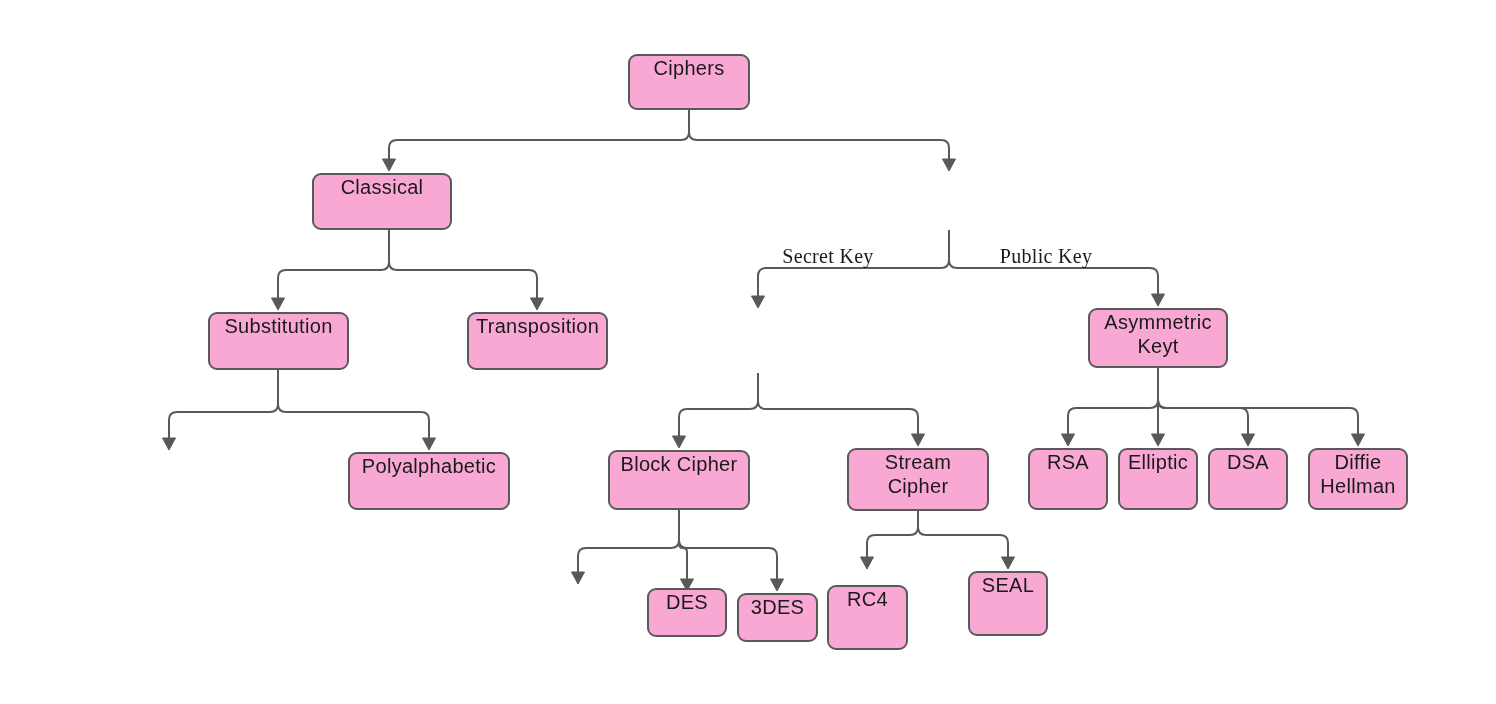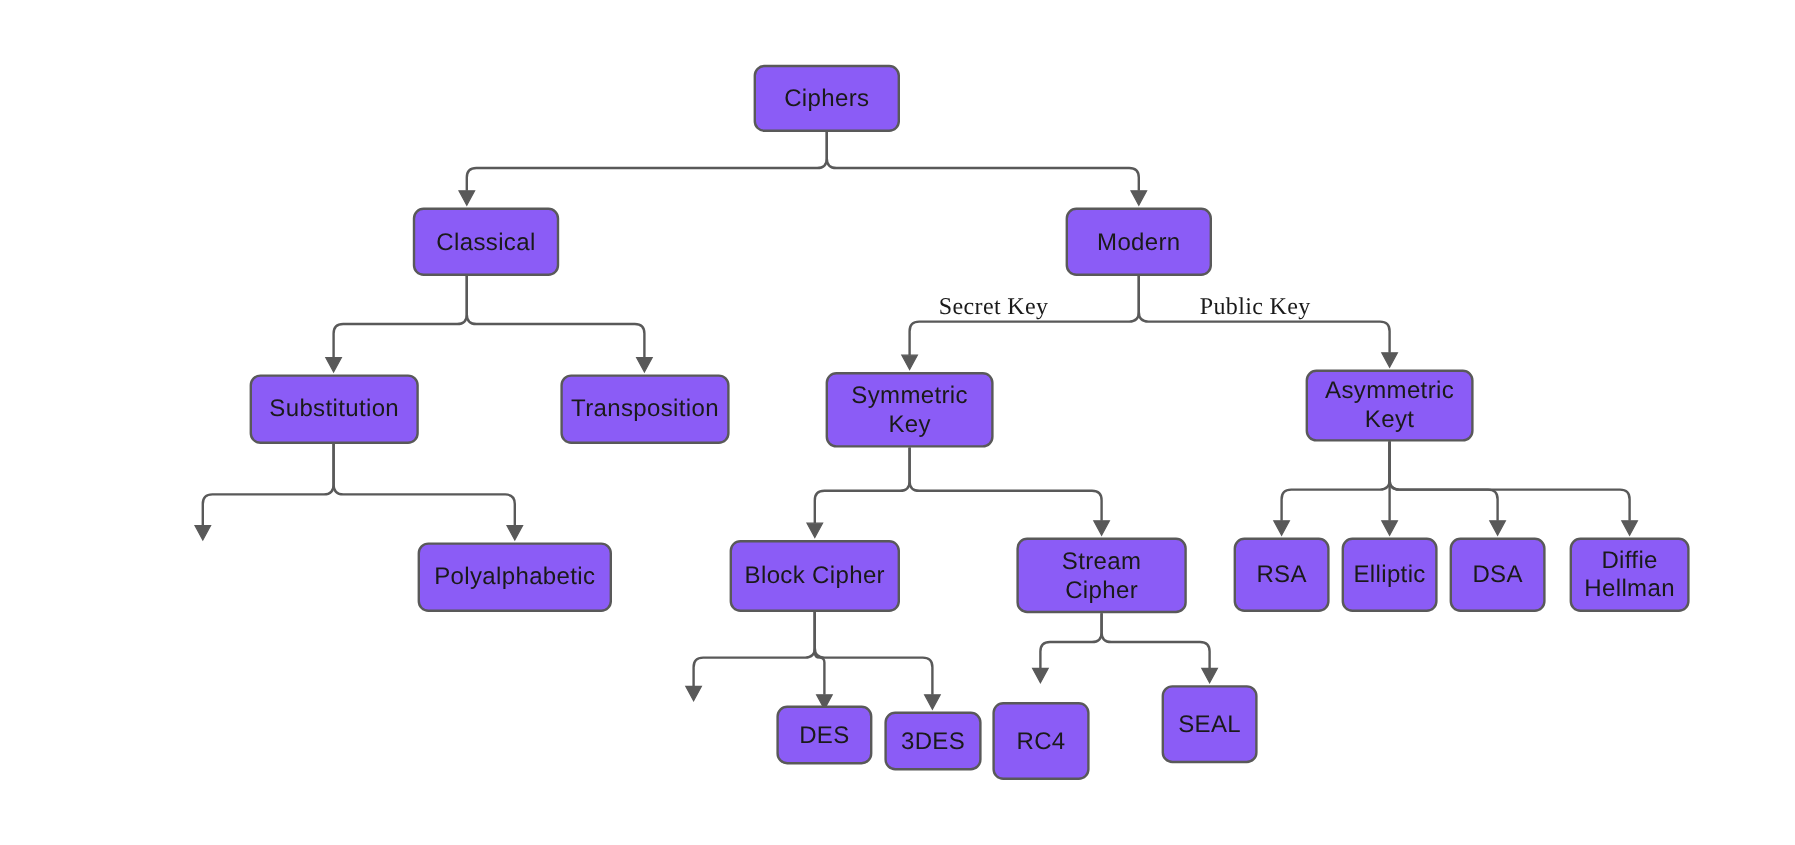"Ciphers" .node { align-items: center -> none; background: #8b5cf6 -> #f9a8d4 }
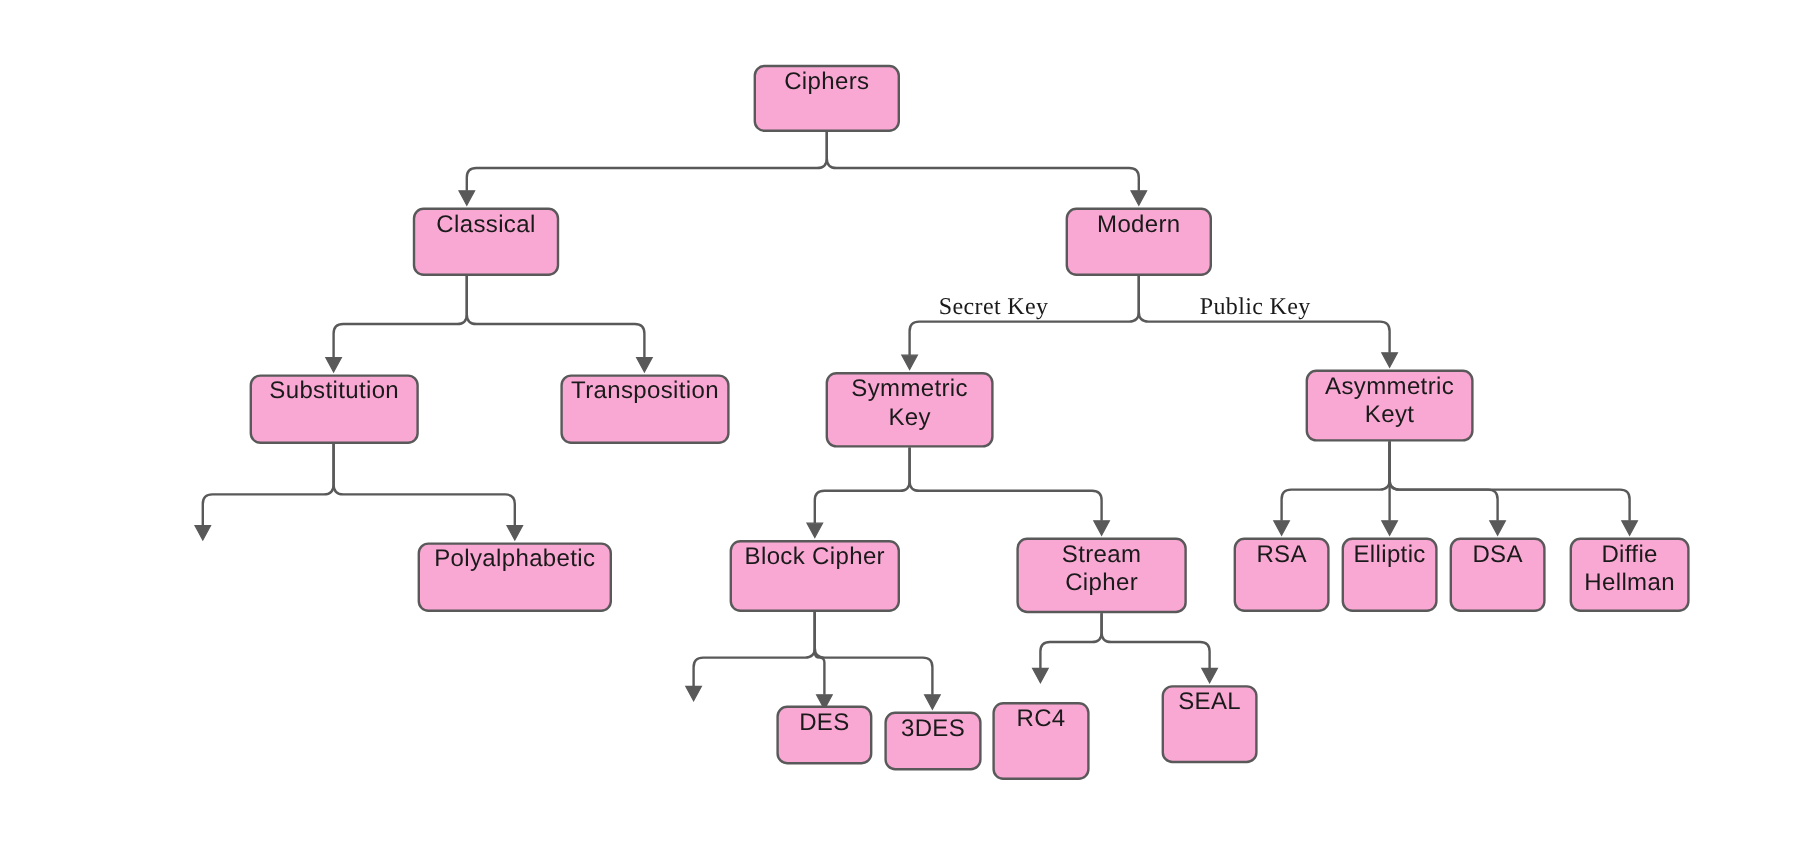"Classical" div.node { left: 344px -> 312px; width: 122px -> 140px }
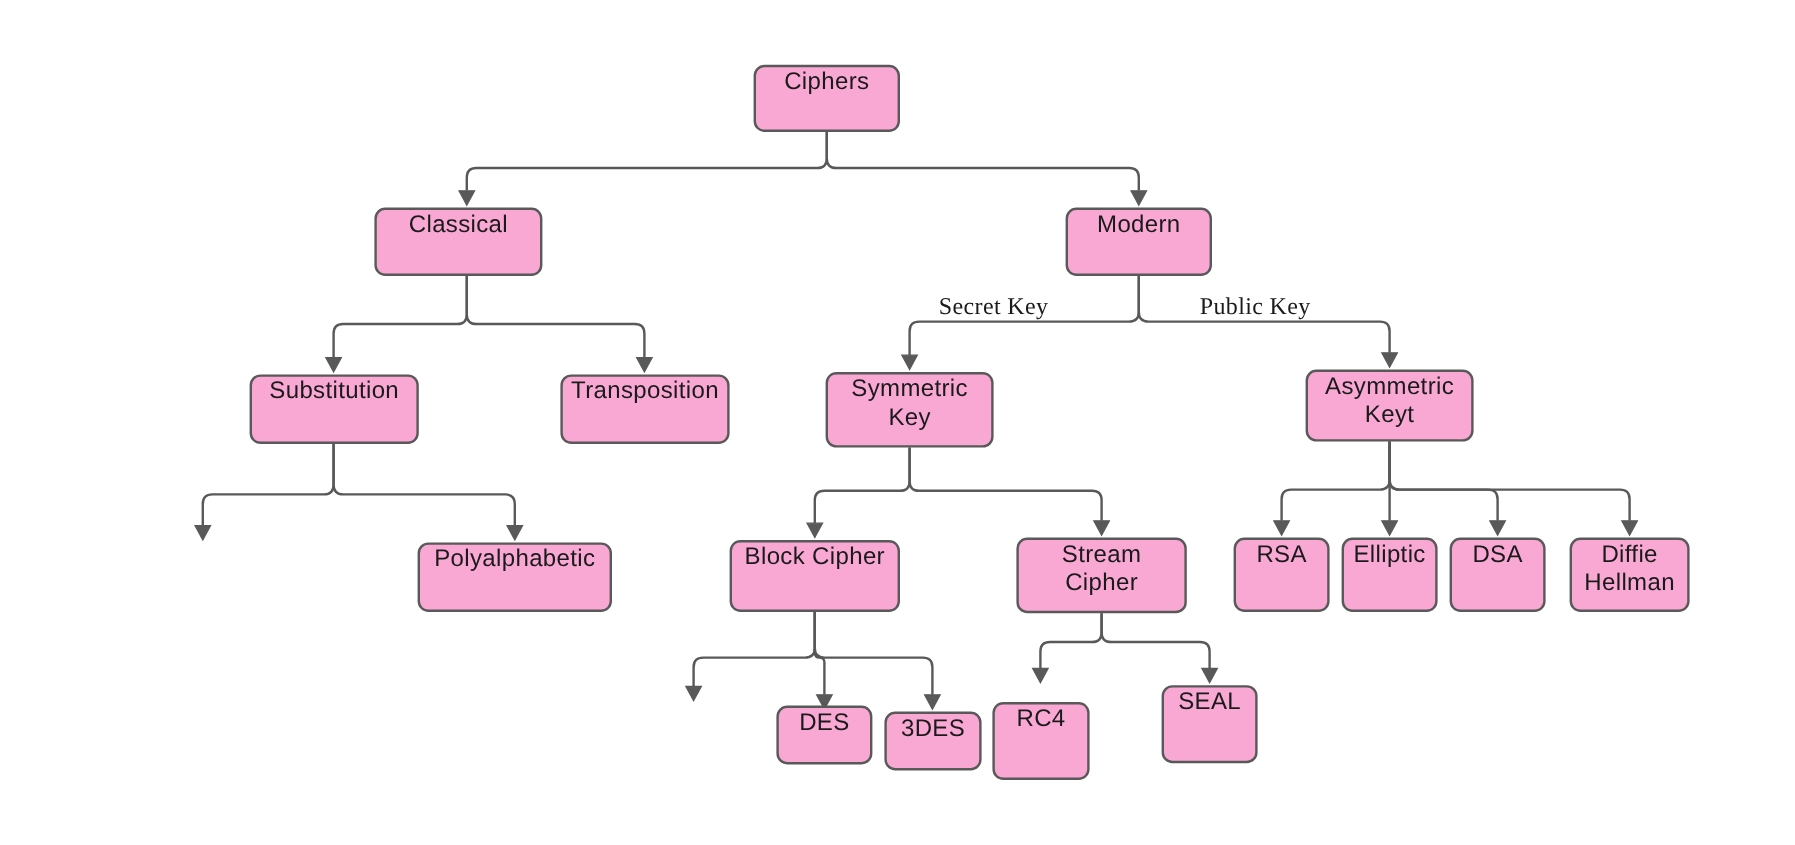"Modern" div.node { html: <div> <span>Modern</span> </div> -> none }
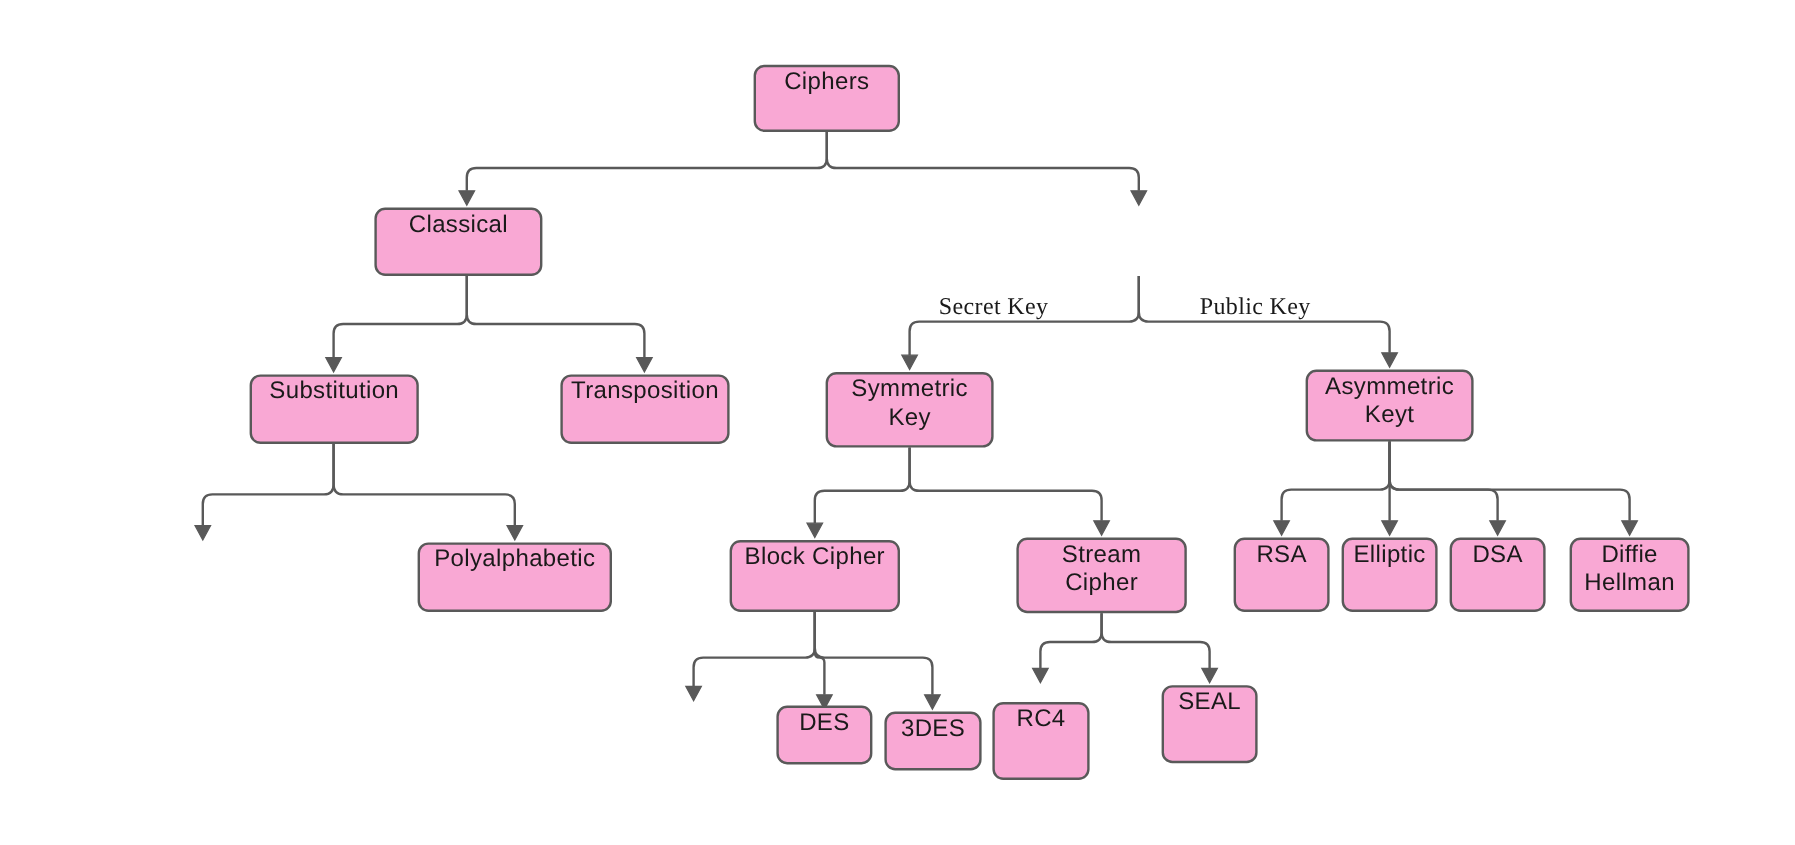"Symmetric" div.node { html: <div> <span>Symmetric Key</span> </div> -> none }
